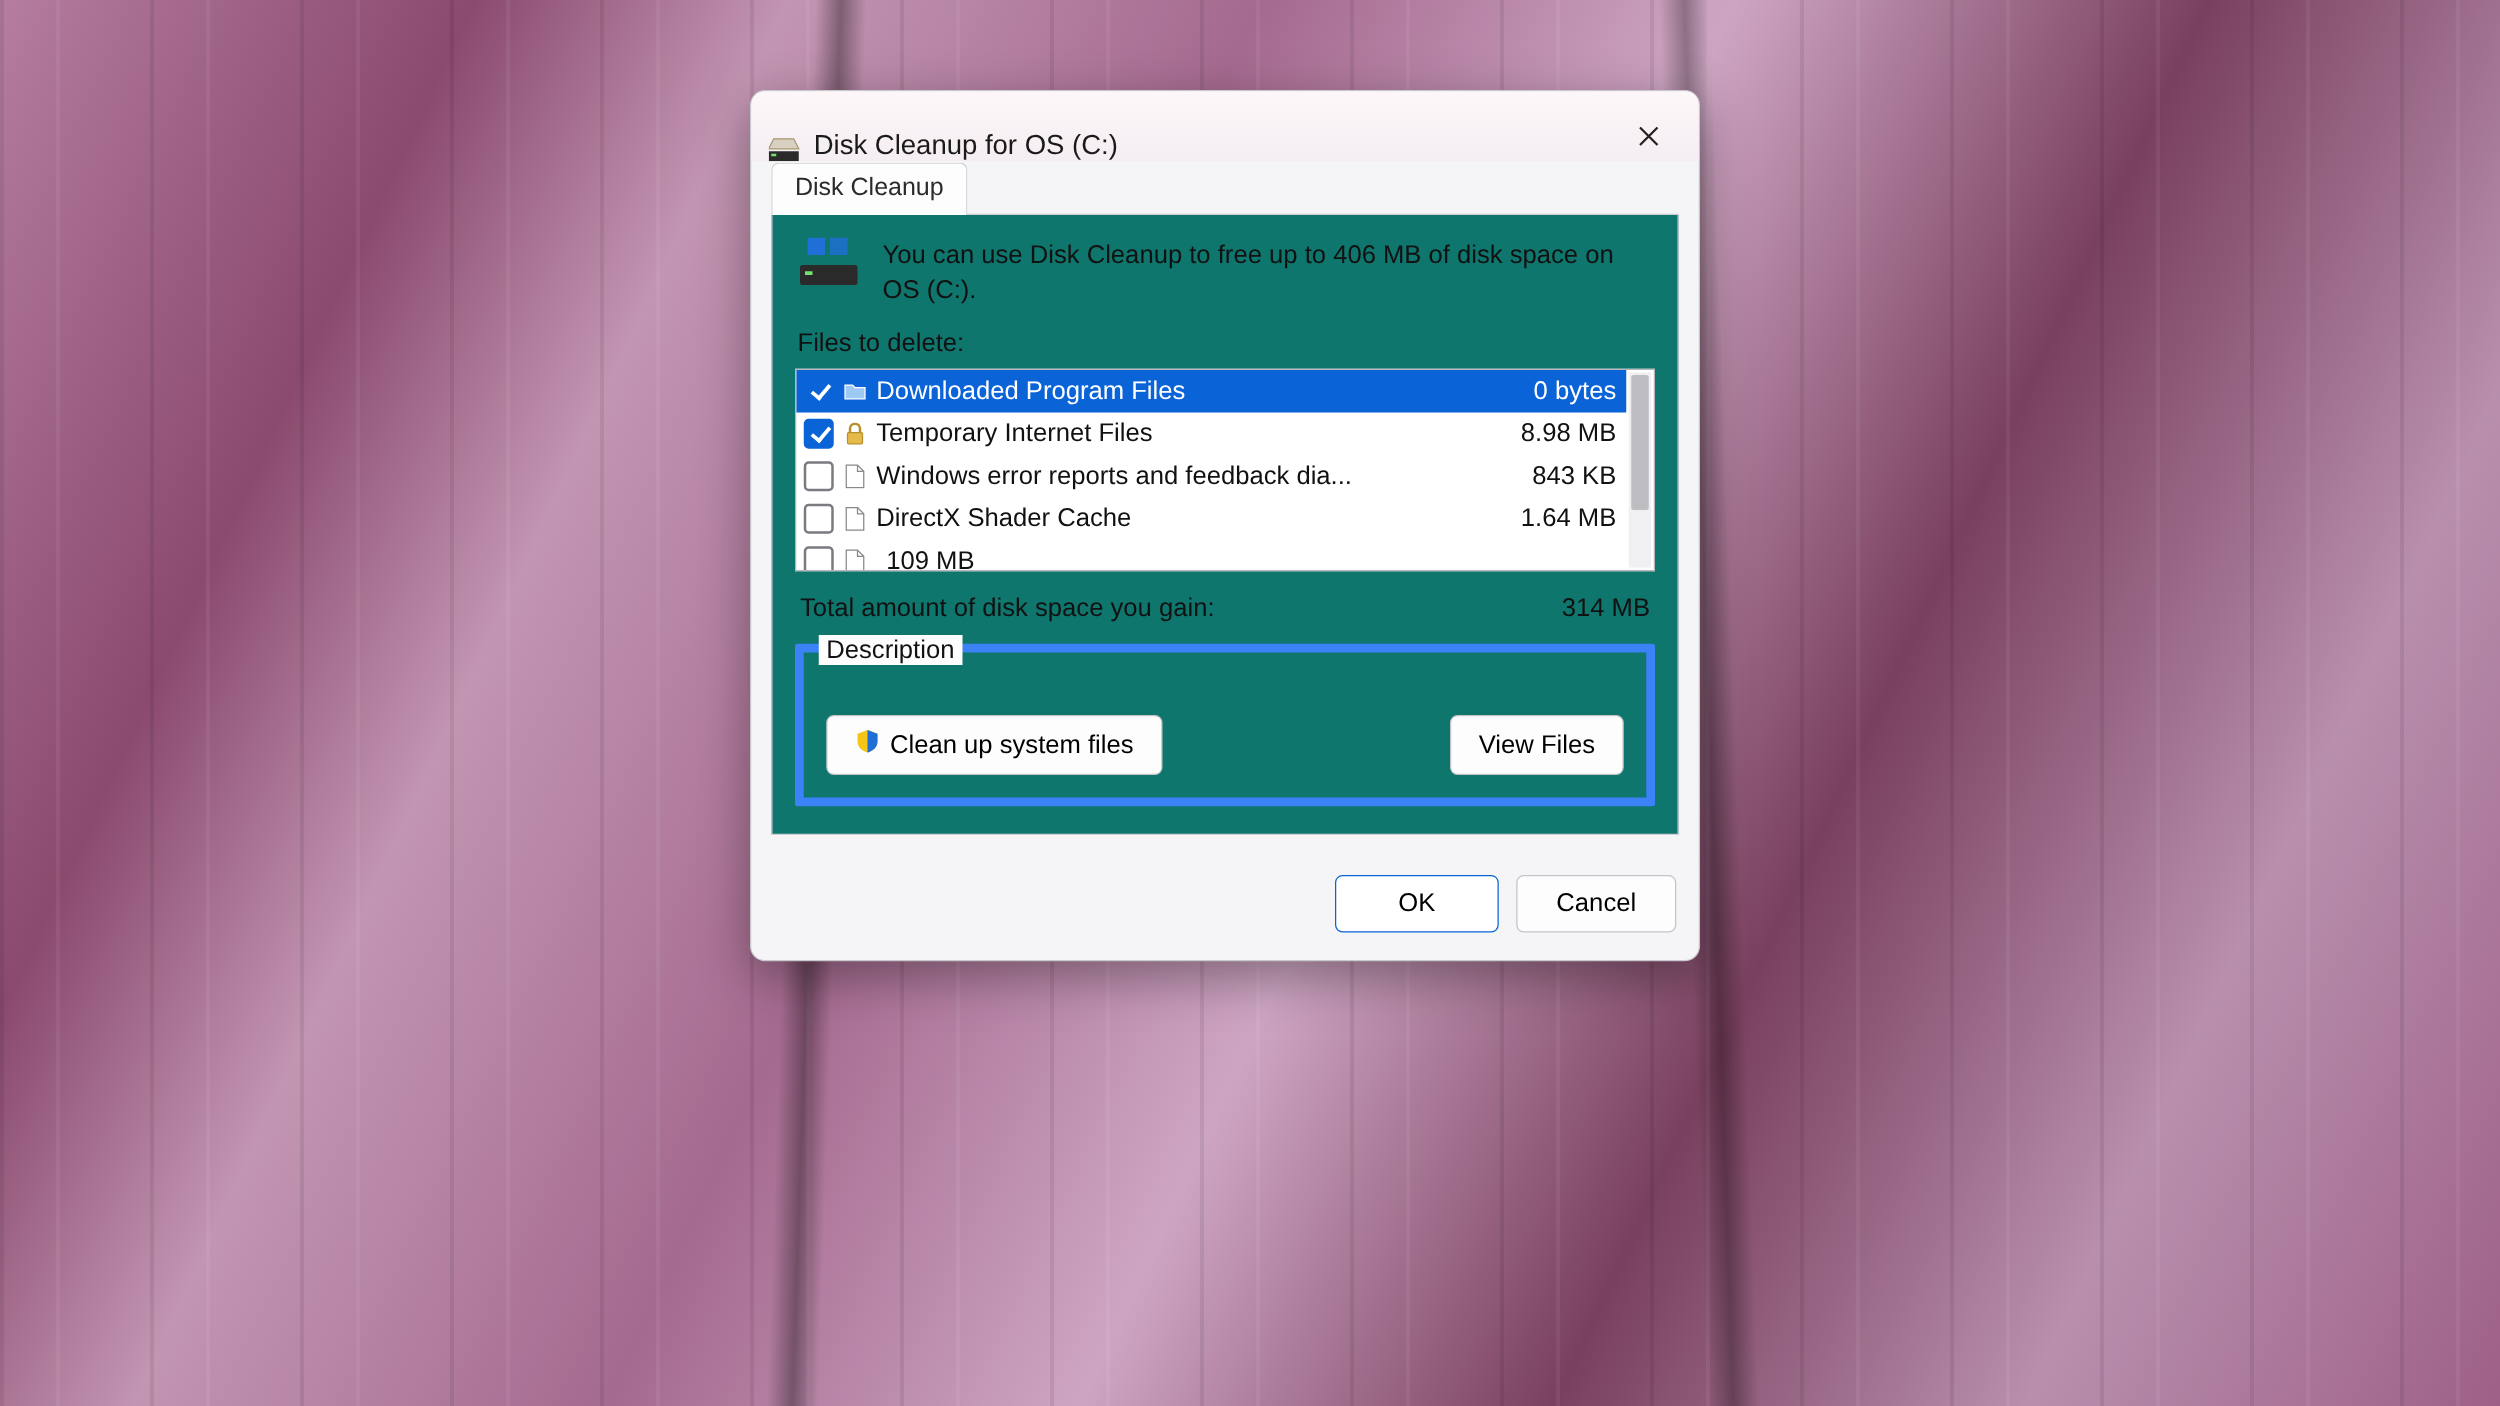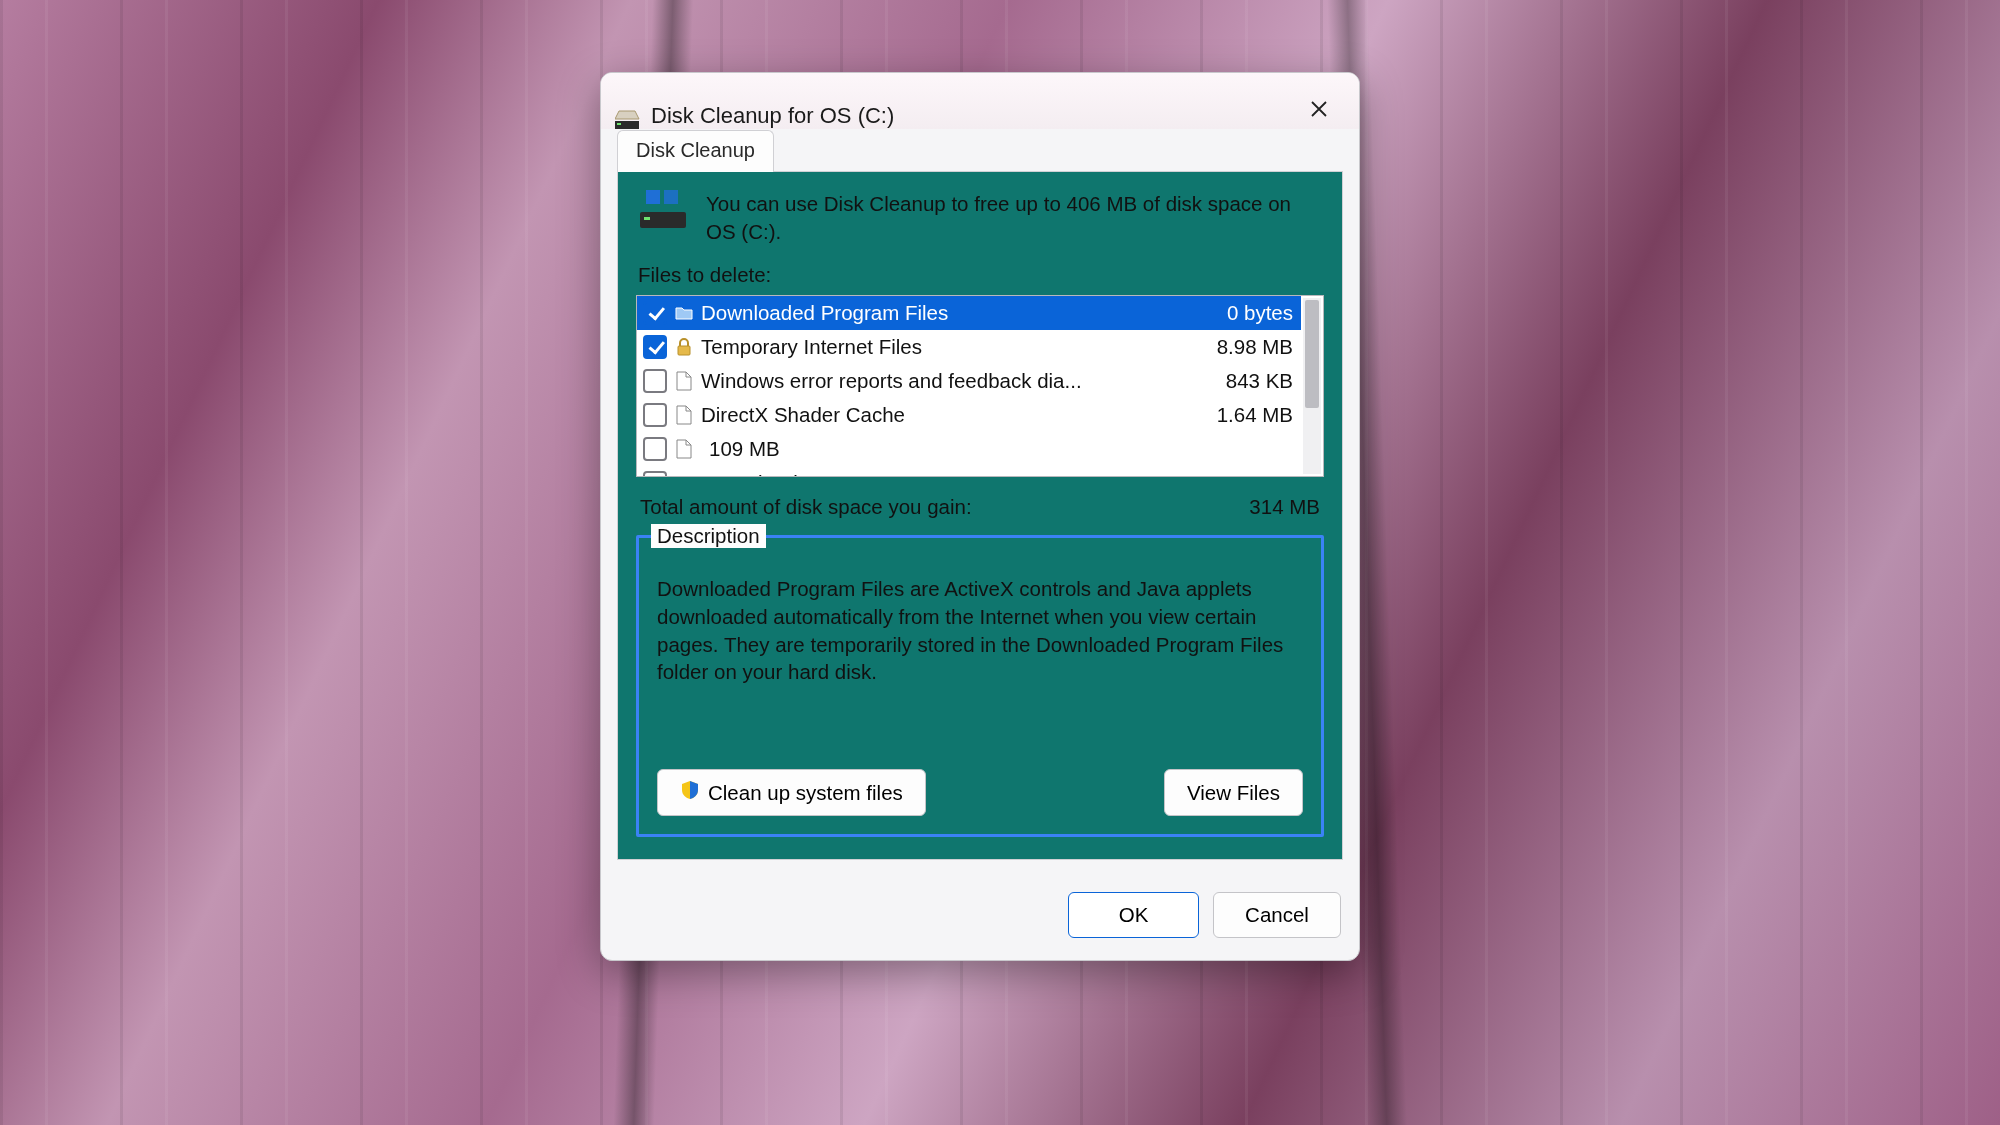"Downloaded Program Files" .listbox { height: 182px -> 162px }
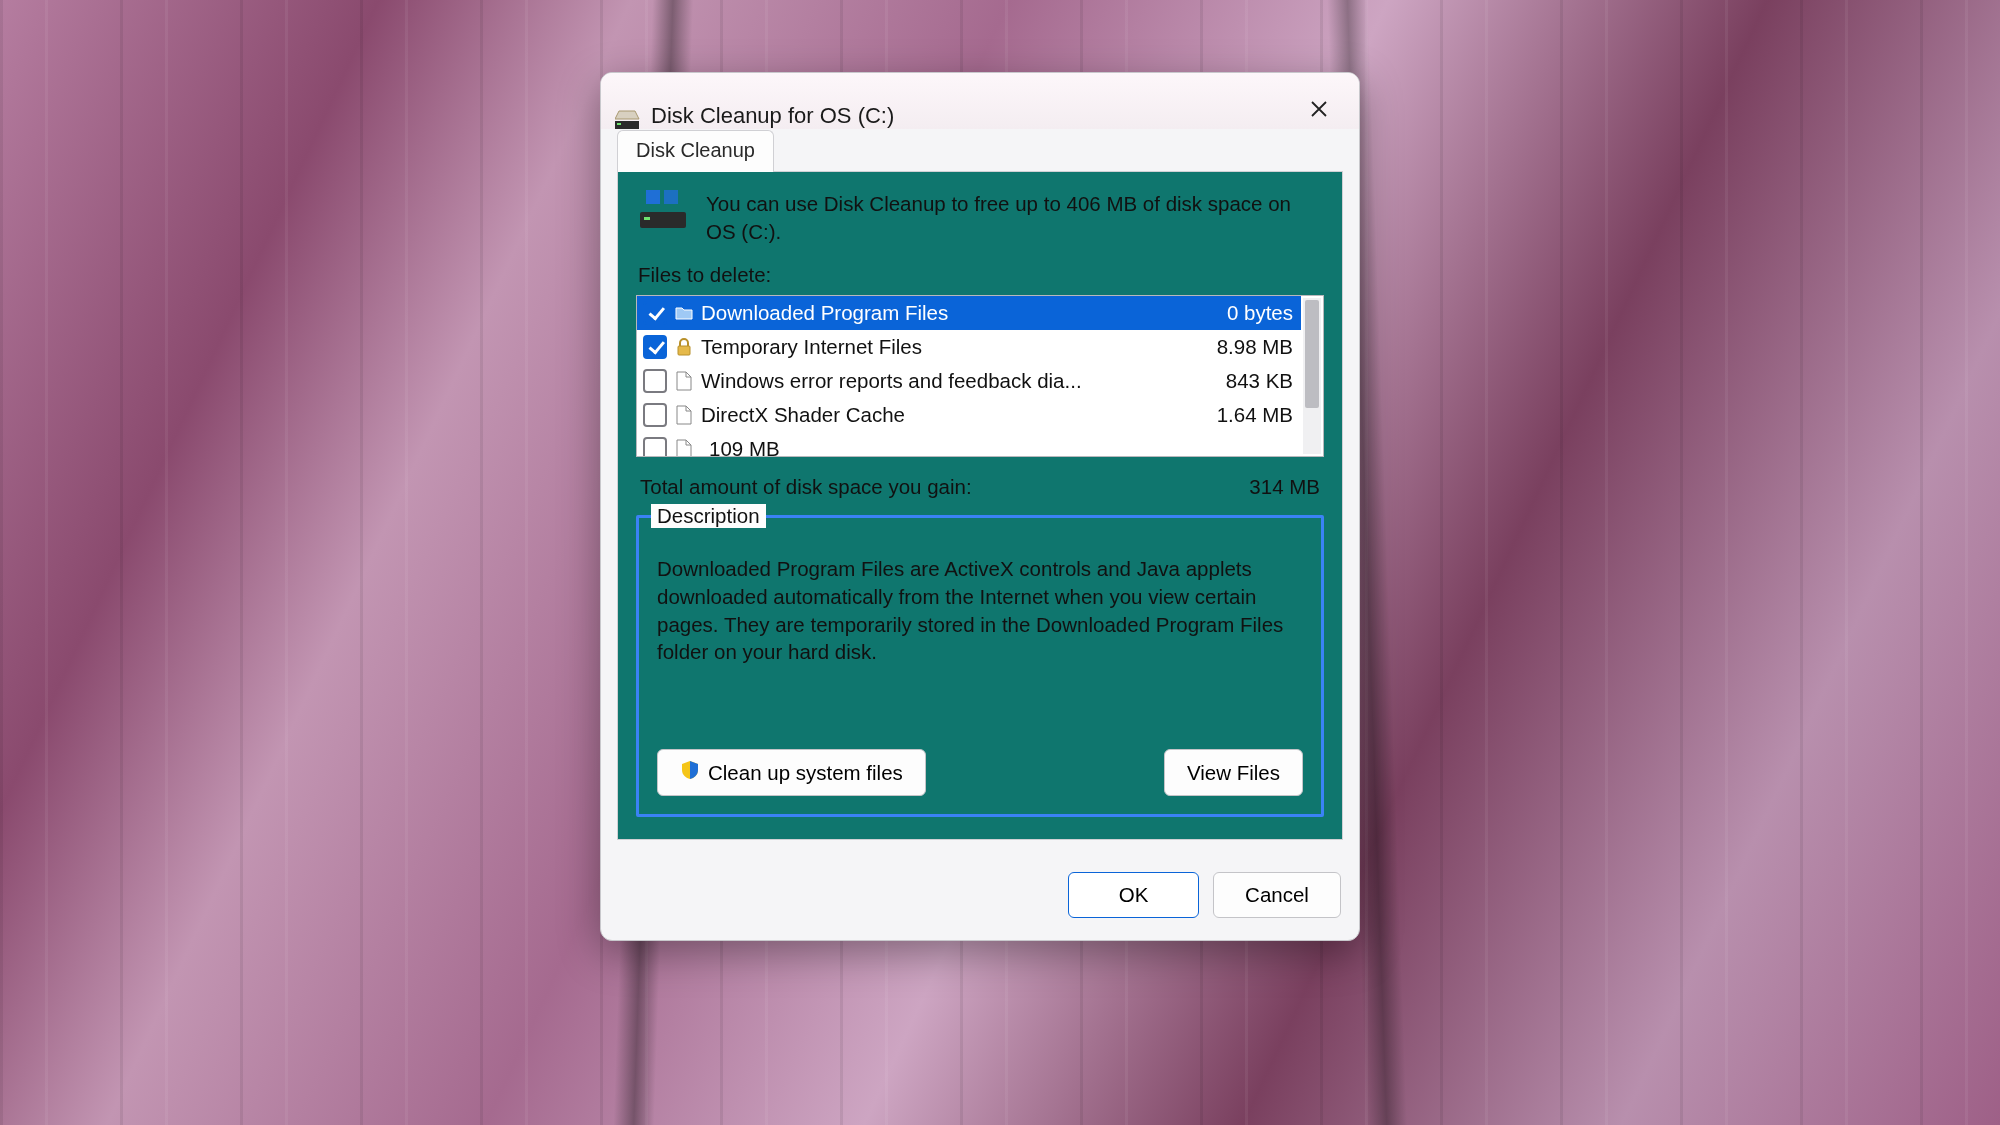"Description" .descbox { border: 3px solid #3b82f6 -> 7px solid #3b82f6; padding: 37px 18px 18px -> 26px 18px 18px }
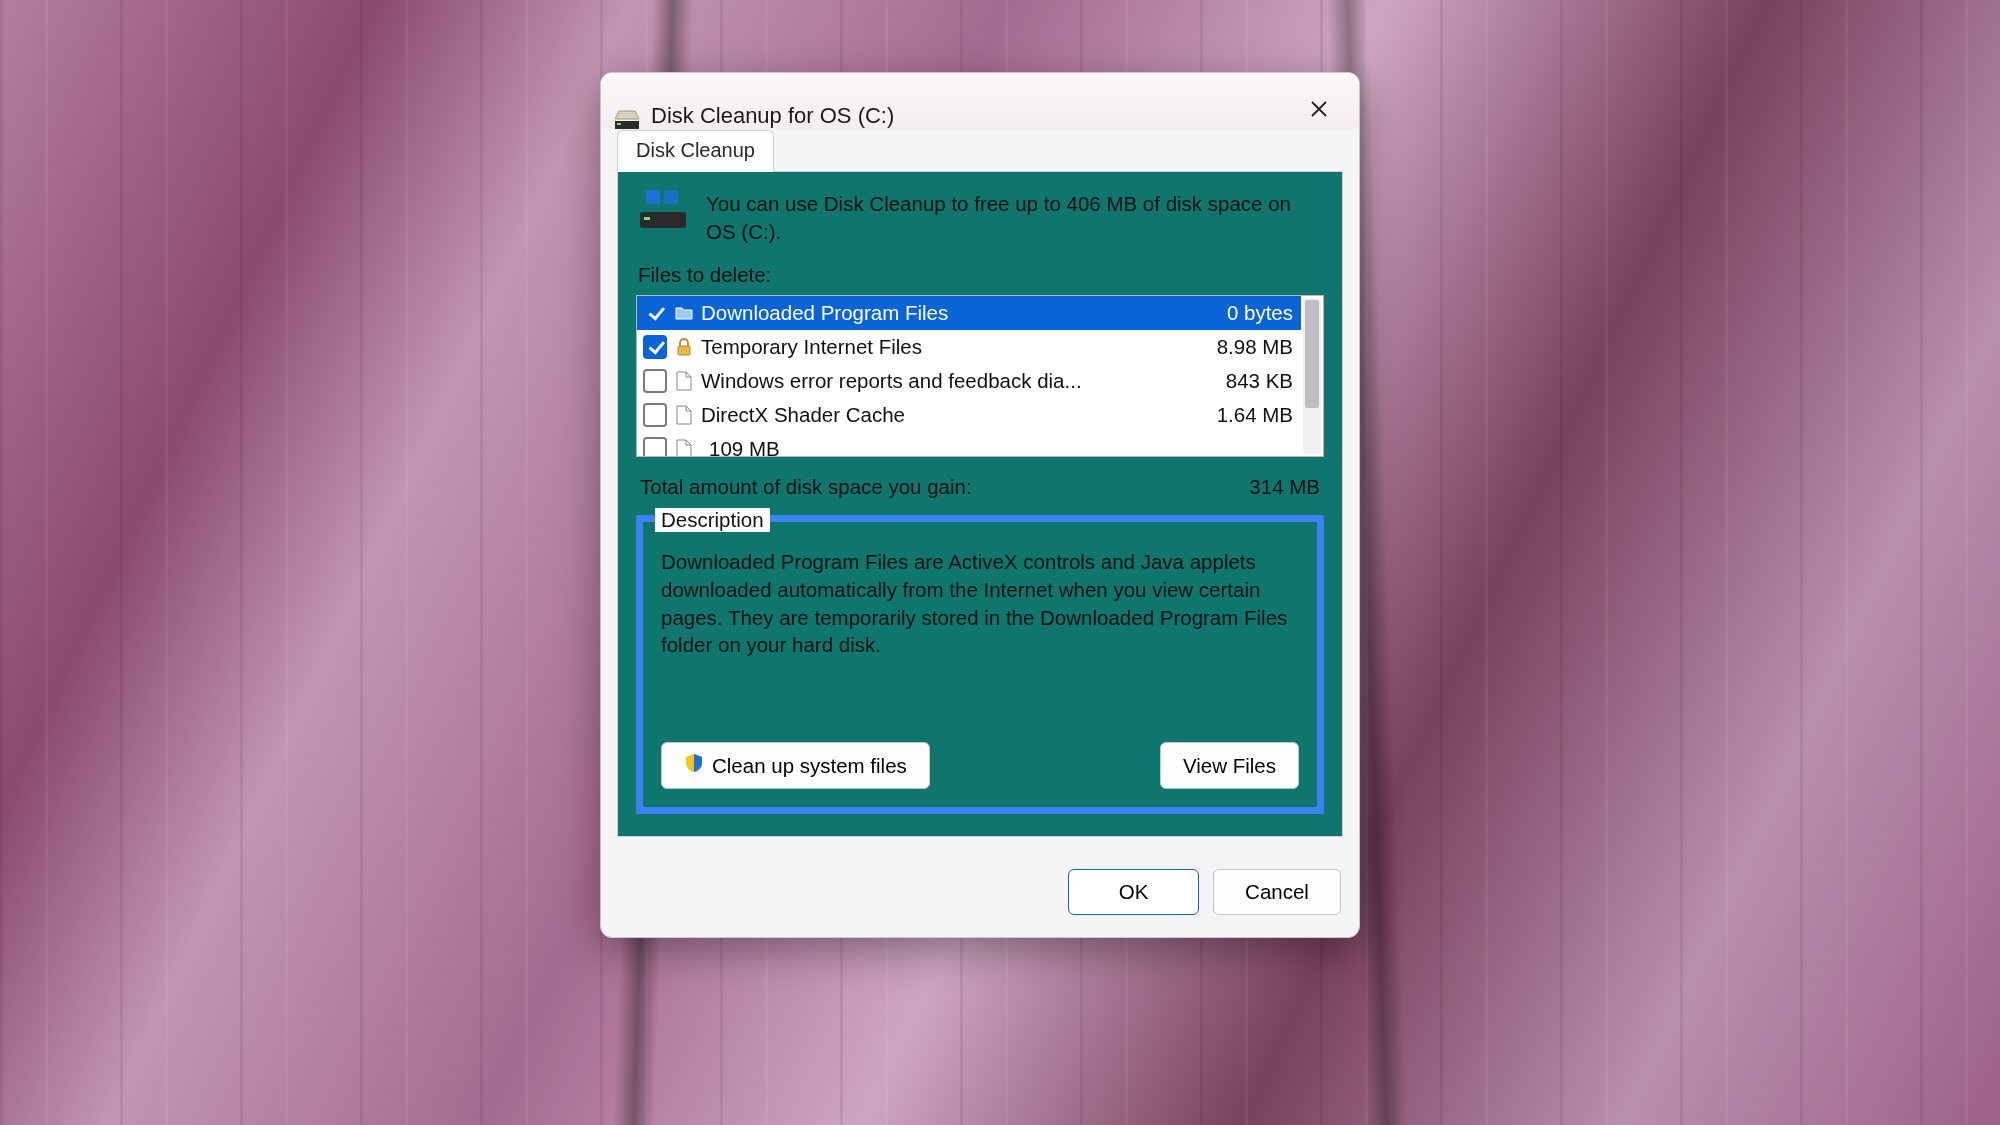"Downloaded Program Files are ActiveX" div.desctext { html: <div>Downloaded Program Files are ActiveX controls and Java applets downloaded automatically from the Internet when you view certain pages. They are temporarily stored in the Downloaded Program Files folder on your hard disk.</div> -> none }
